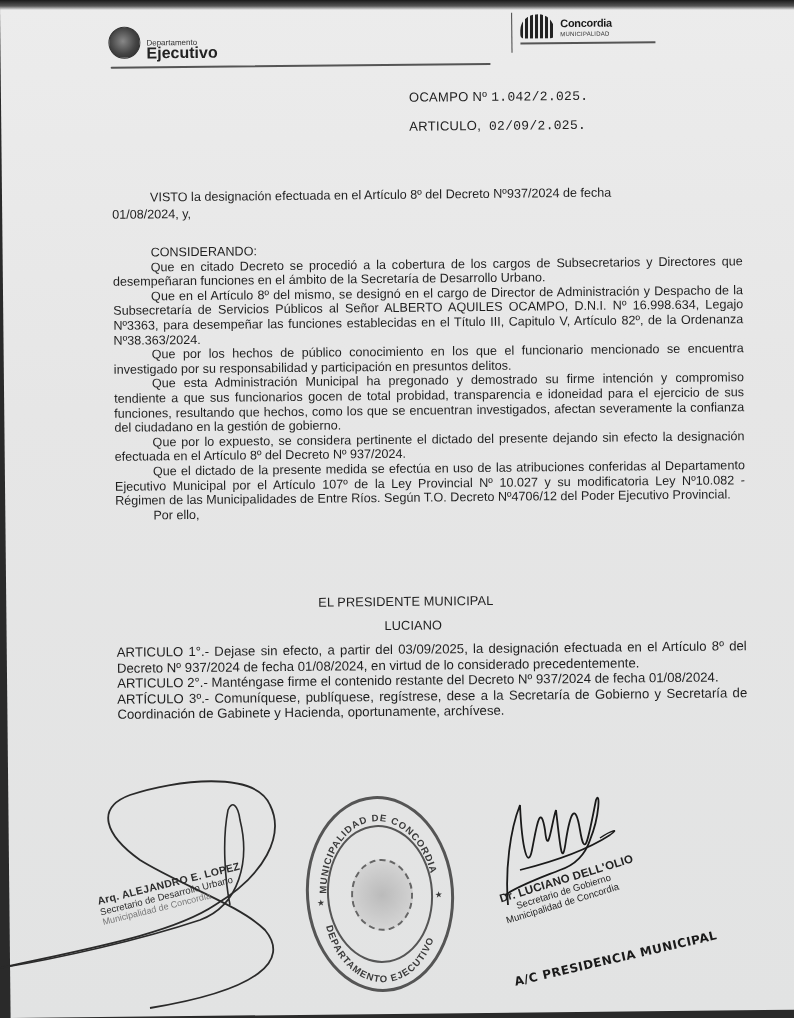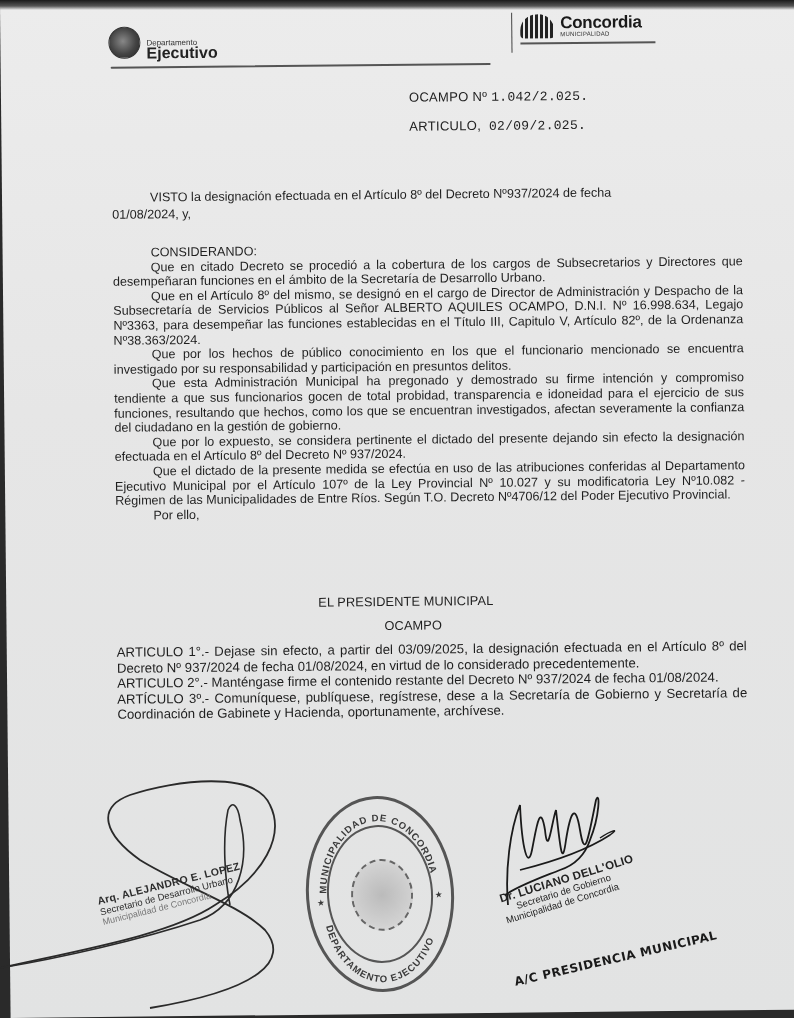"Concordia" .hdr-right-text .l1 { font-size: 17px -> 11px }
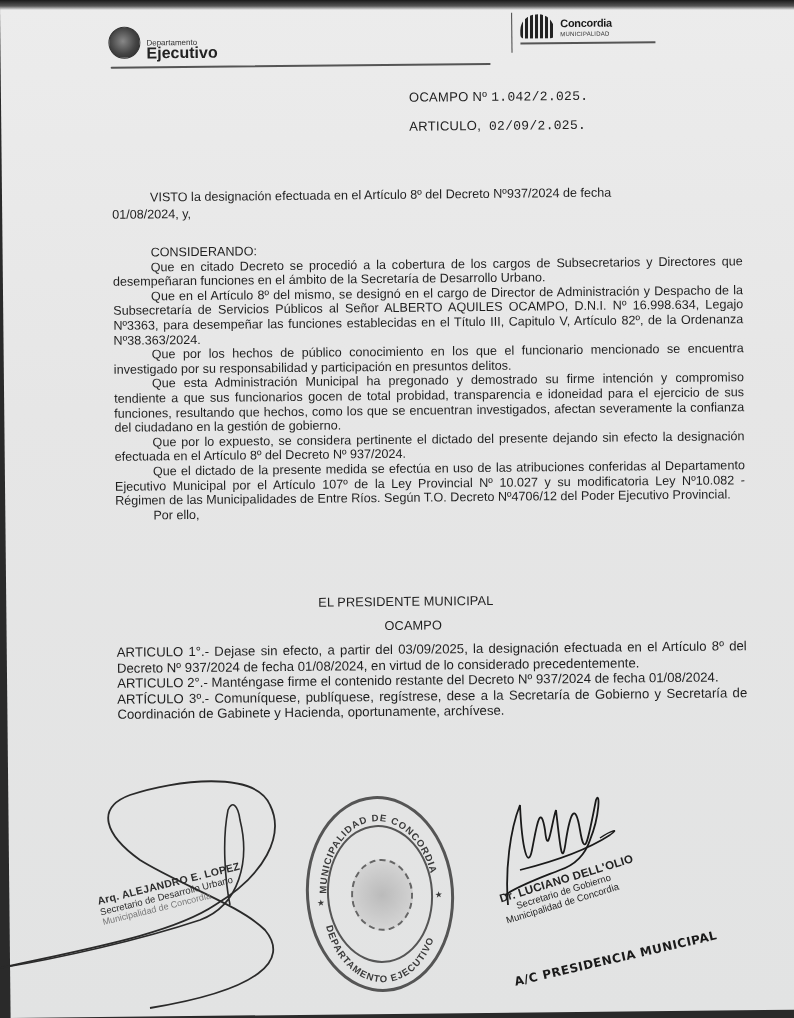"OCAMPO" div.center-line { text: OCAMPO -> LUCIANO }
